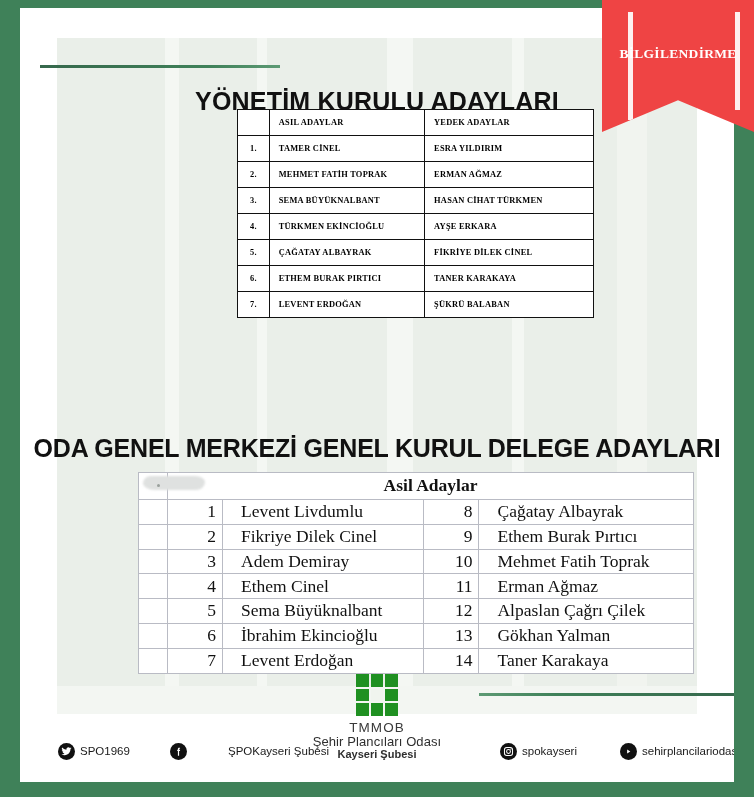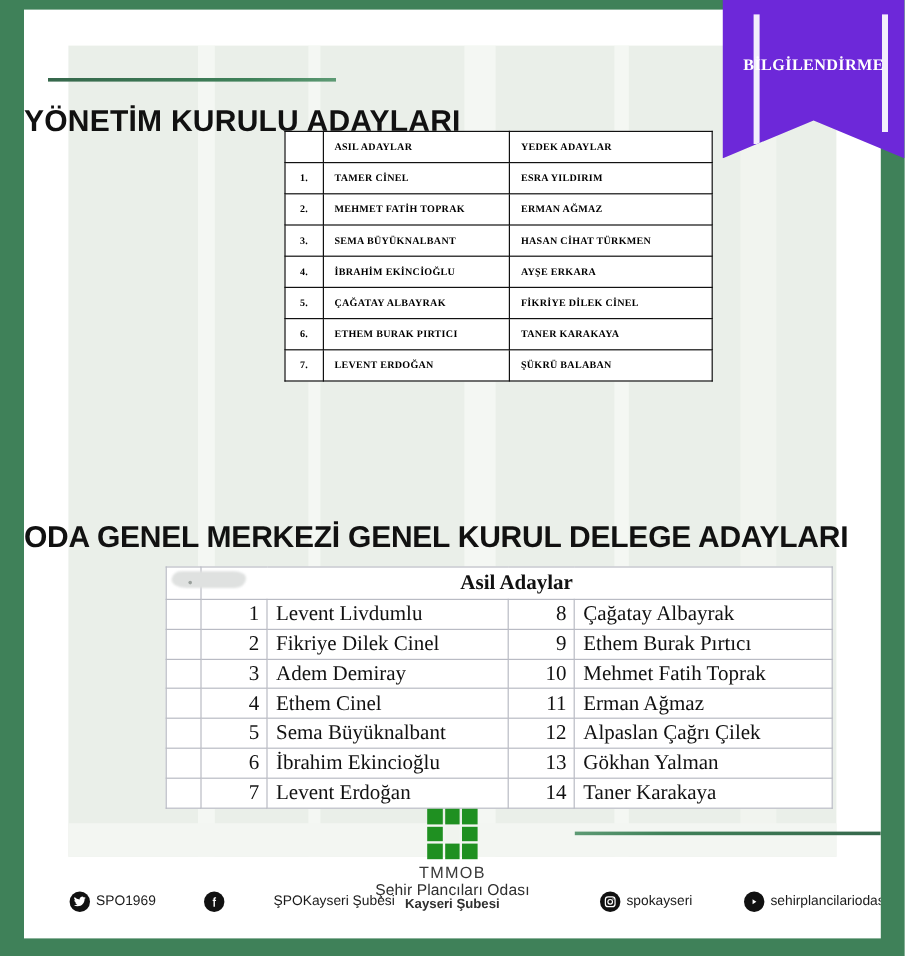"BİLGİLENDİRME" .ribbon { background: #6d28d9 -> #ef4444 }
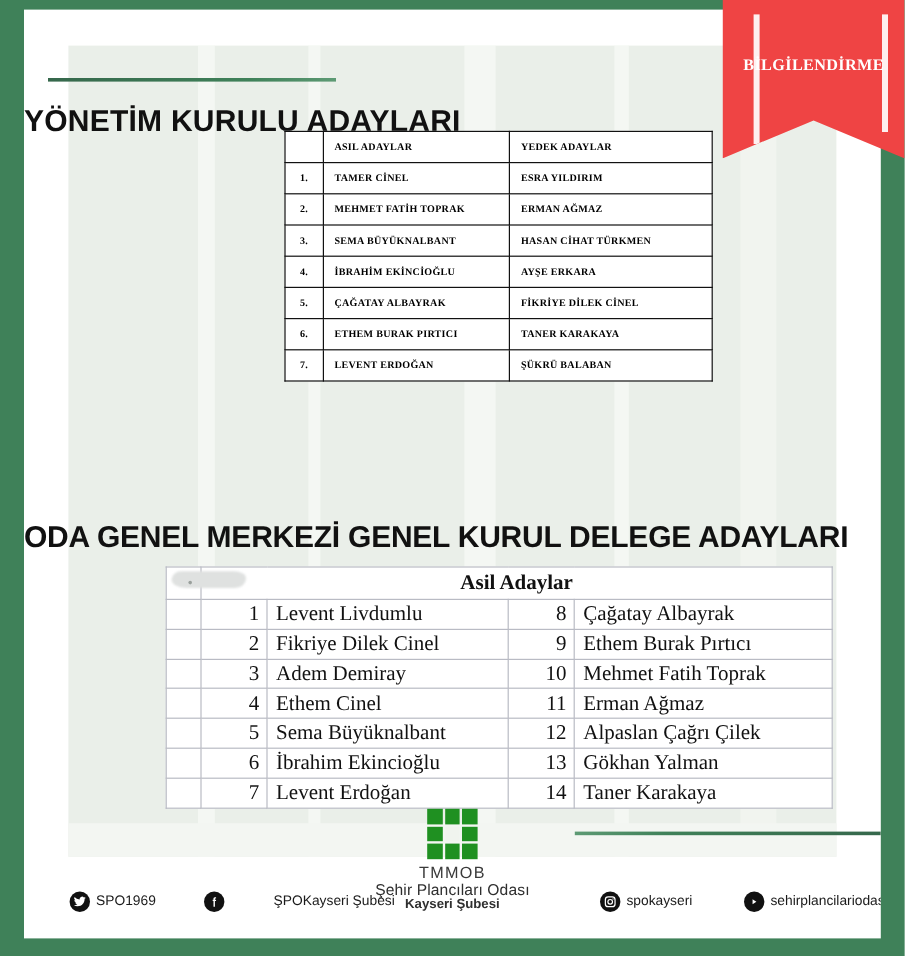"YÖNETİM KURULU ADAYLARI" .heading { text-align: none -> center }
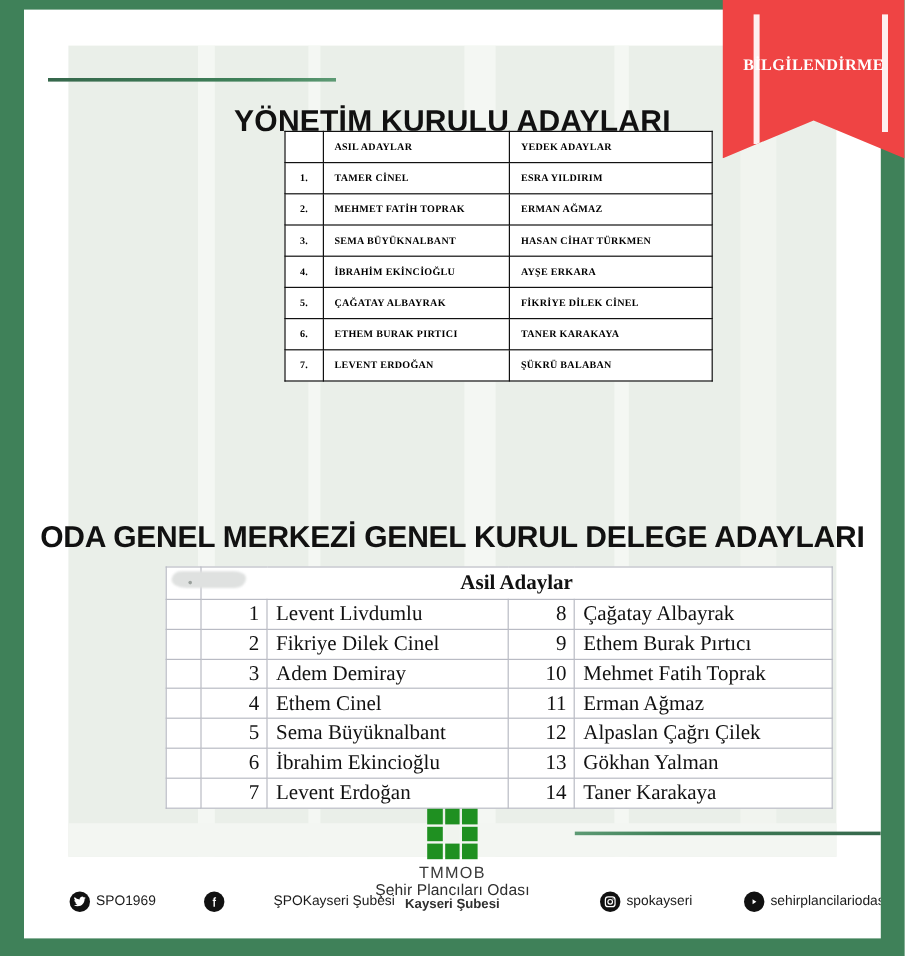"İBRAHİM EKİNCİOĞLU" td.c-asil { text: İBRAHİM -> TÜRKMEN }
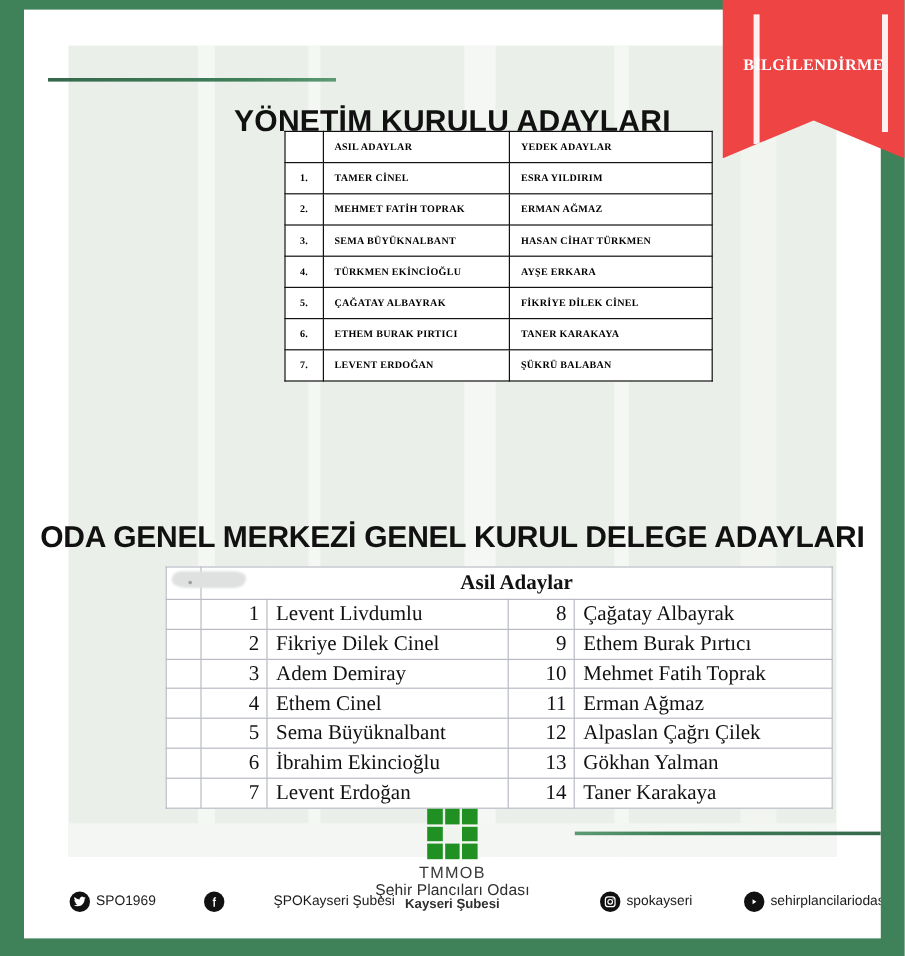"Levent Livdumlu" .tbl2 .nm { padding-left: 7px -> 18px }
